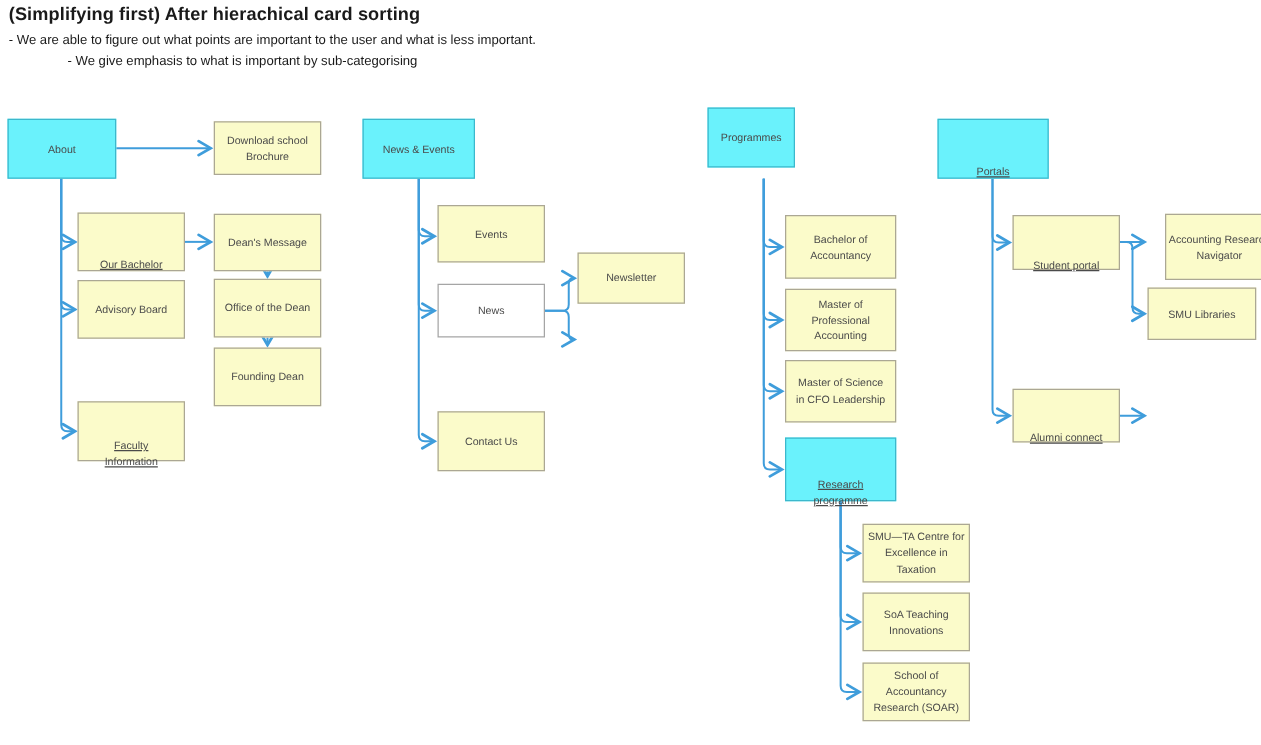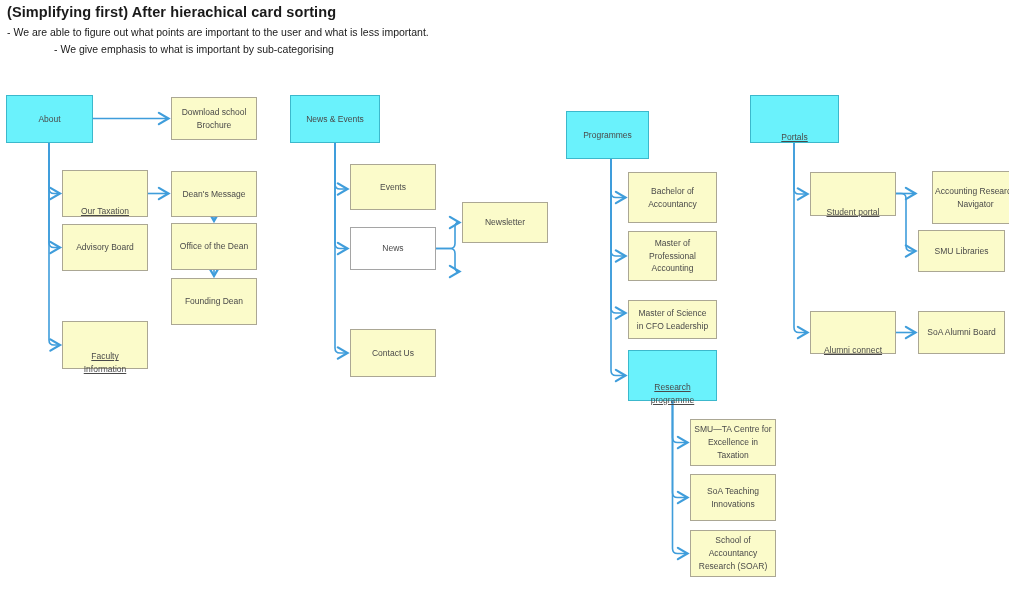"Programmes" div.node { top: 111px -> 86px; width: 83px -> 70px }
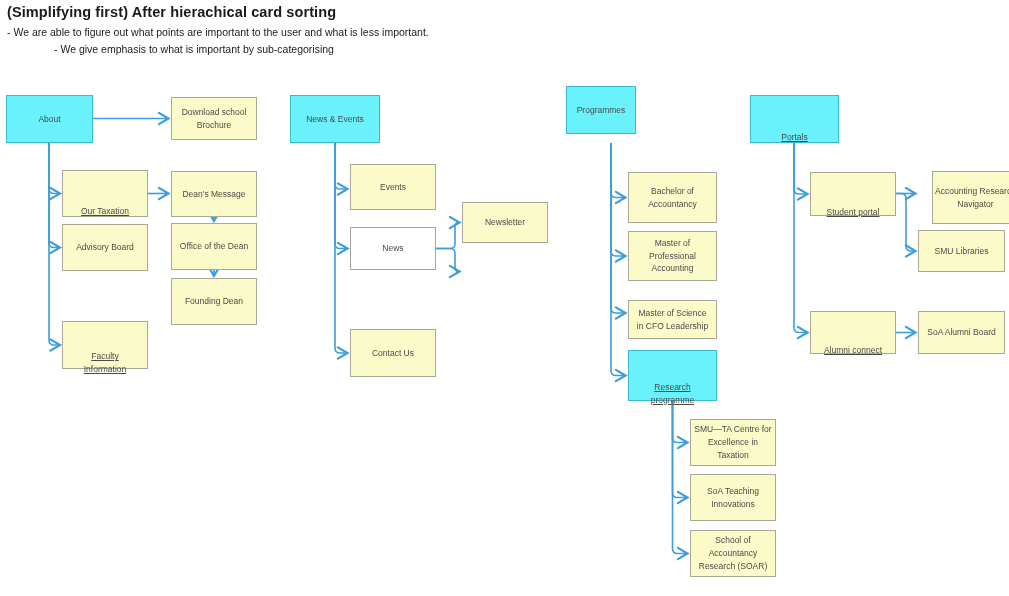"Our Taxation" span.lbl { text: Taxation -> Bachelor }
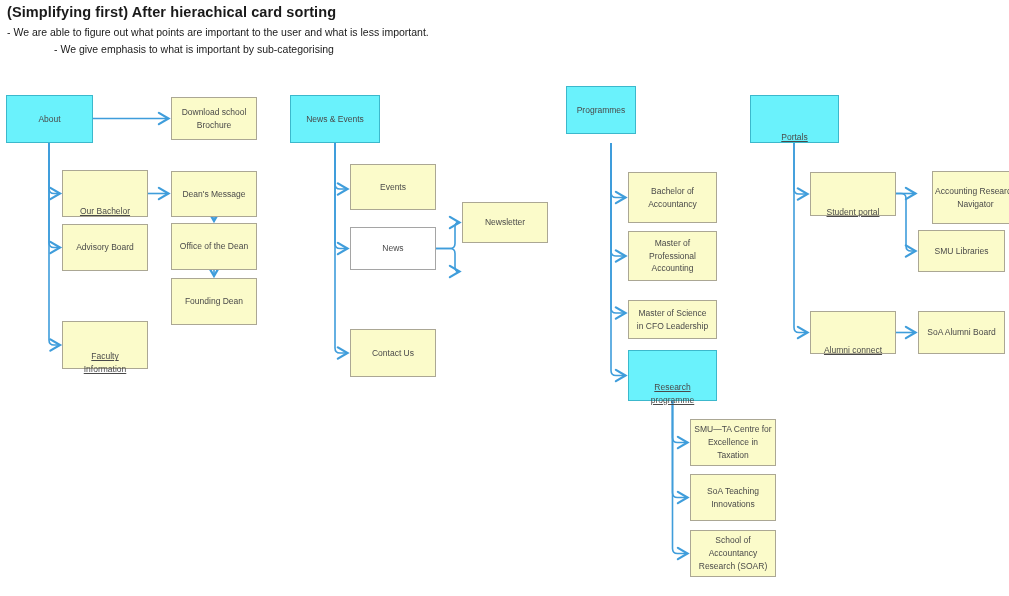"Master of Science" div.node { height: 39px -> 50px; top: 300px -> 288px }
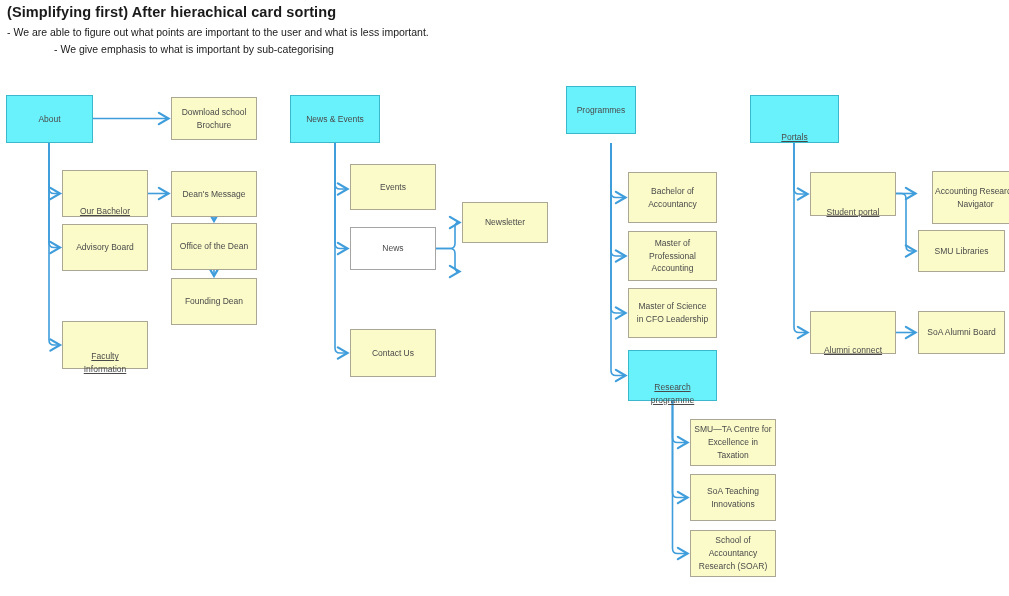"SoA Alumni Board" div.node { html: <div><span>SoA Alumni Board</span></div> -> none }
